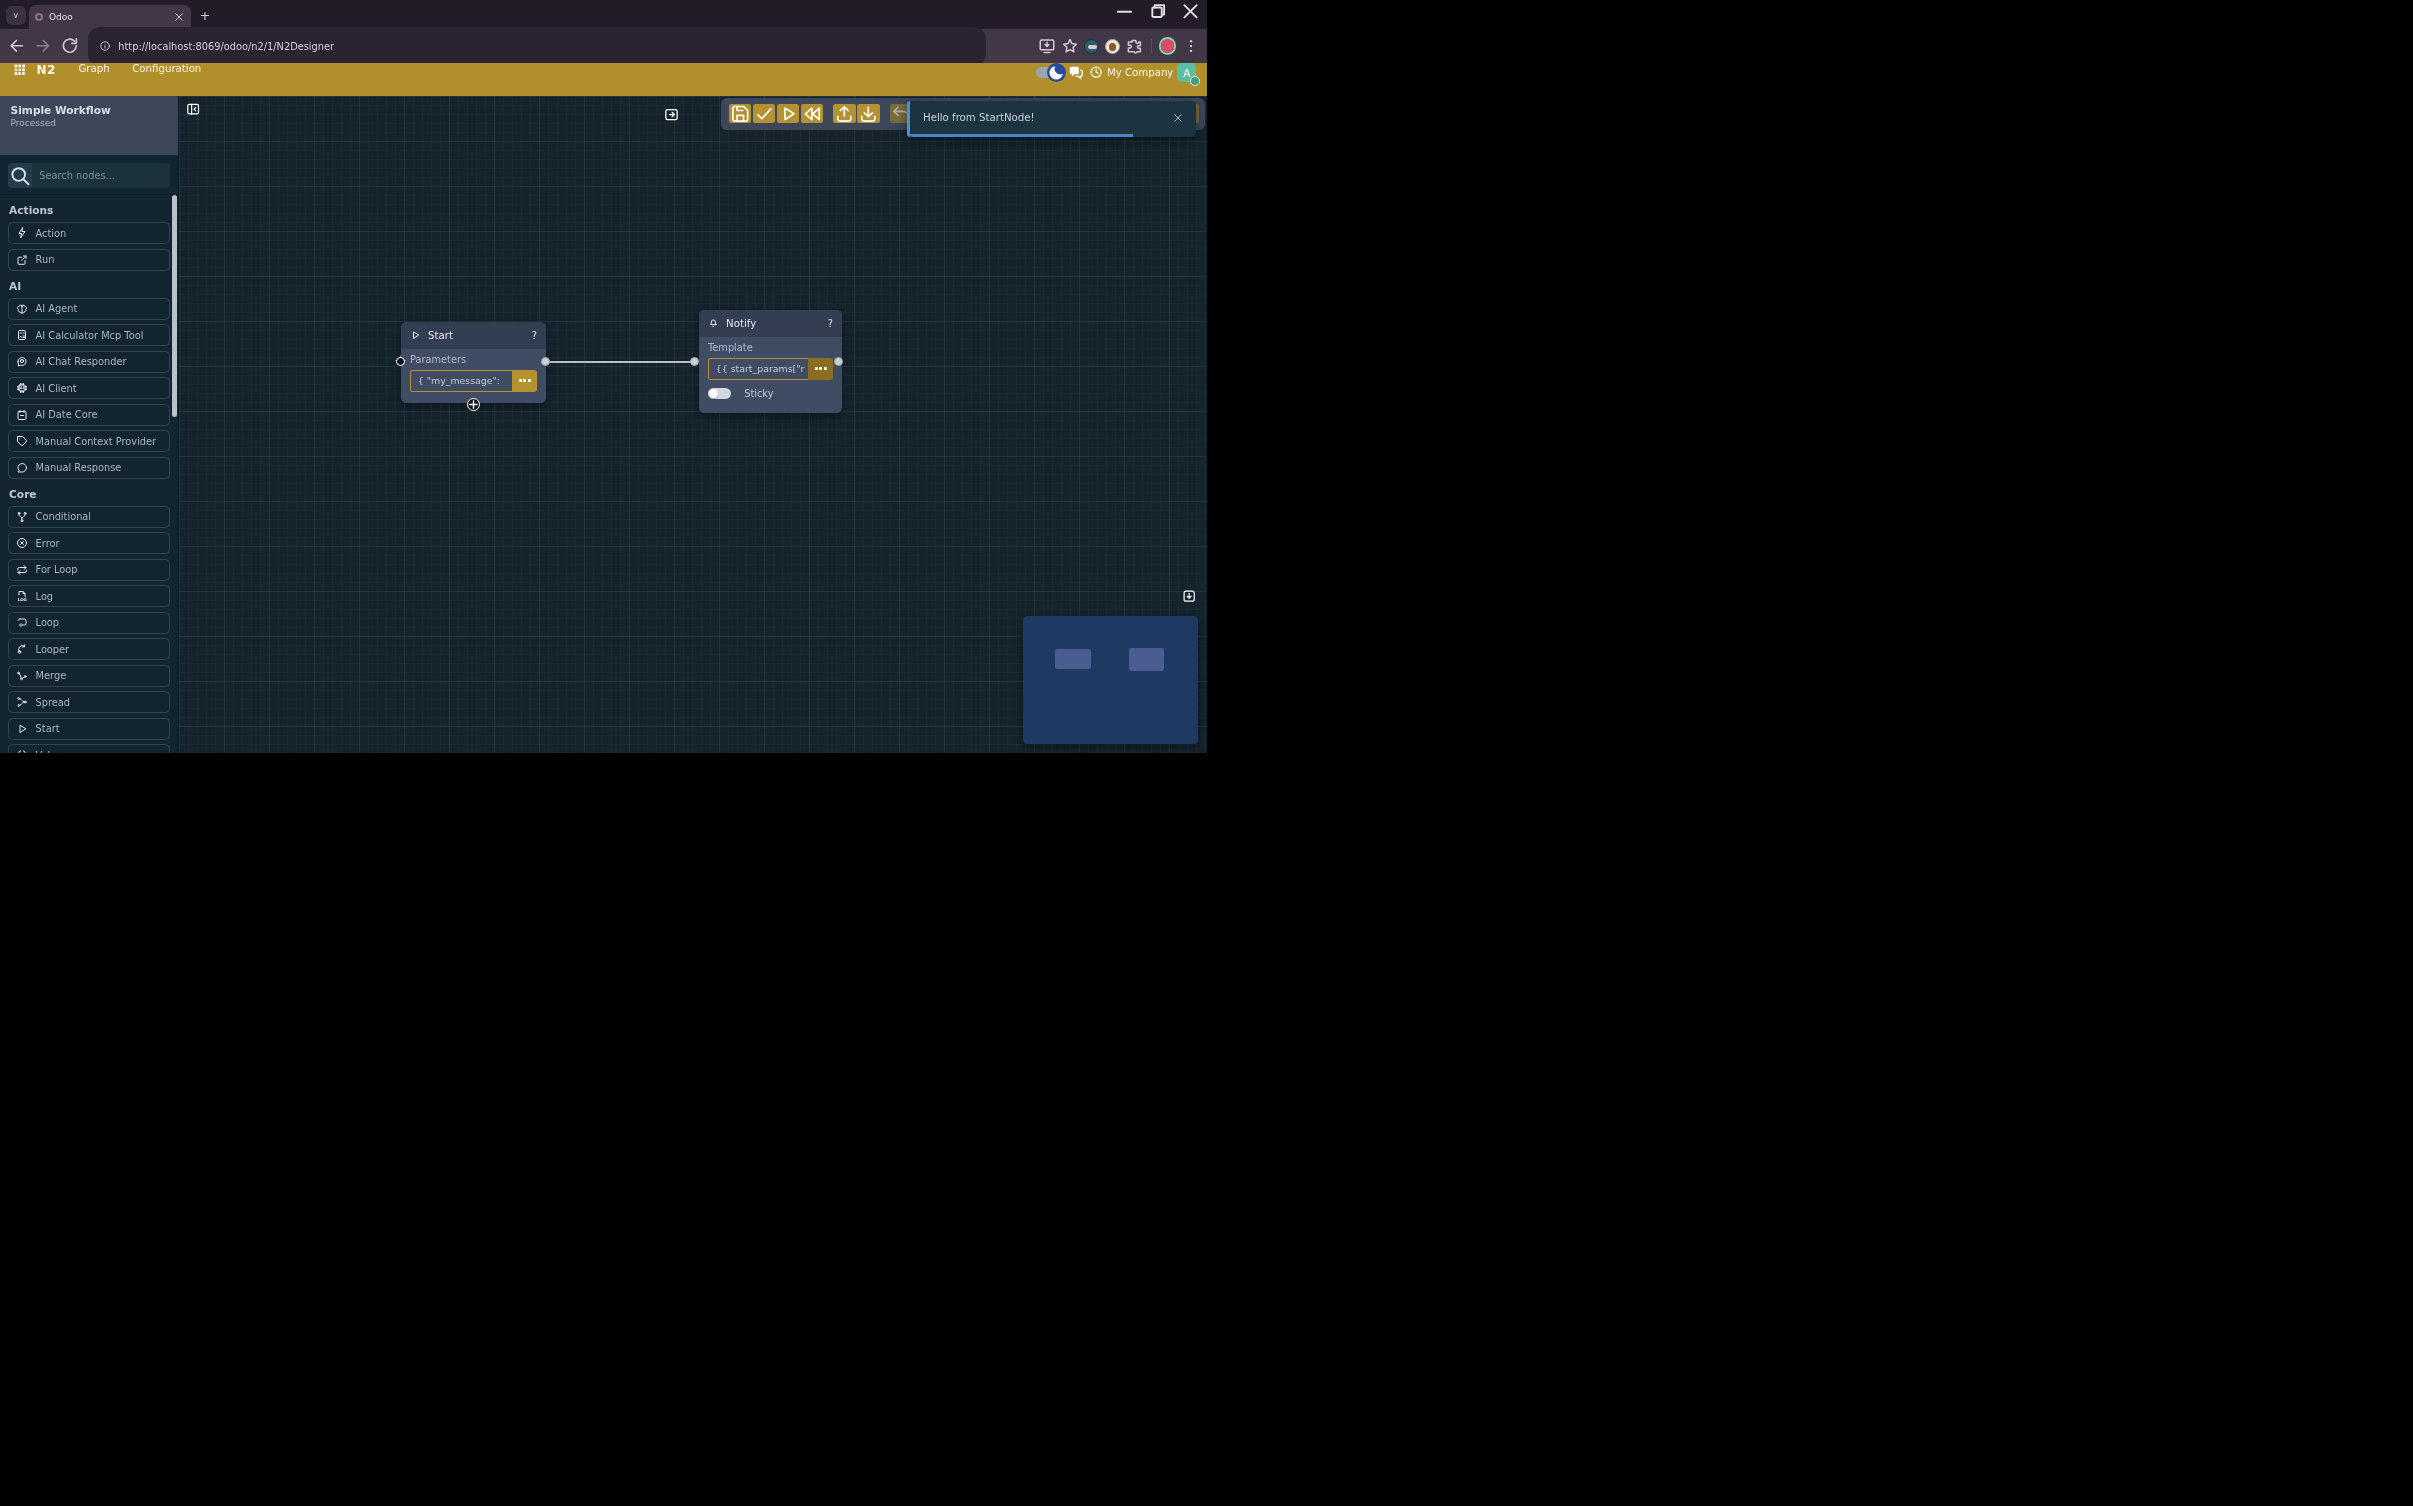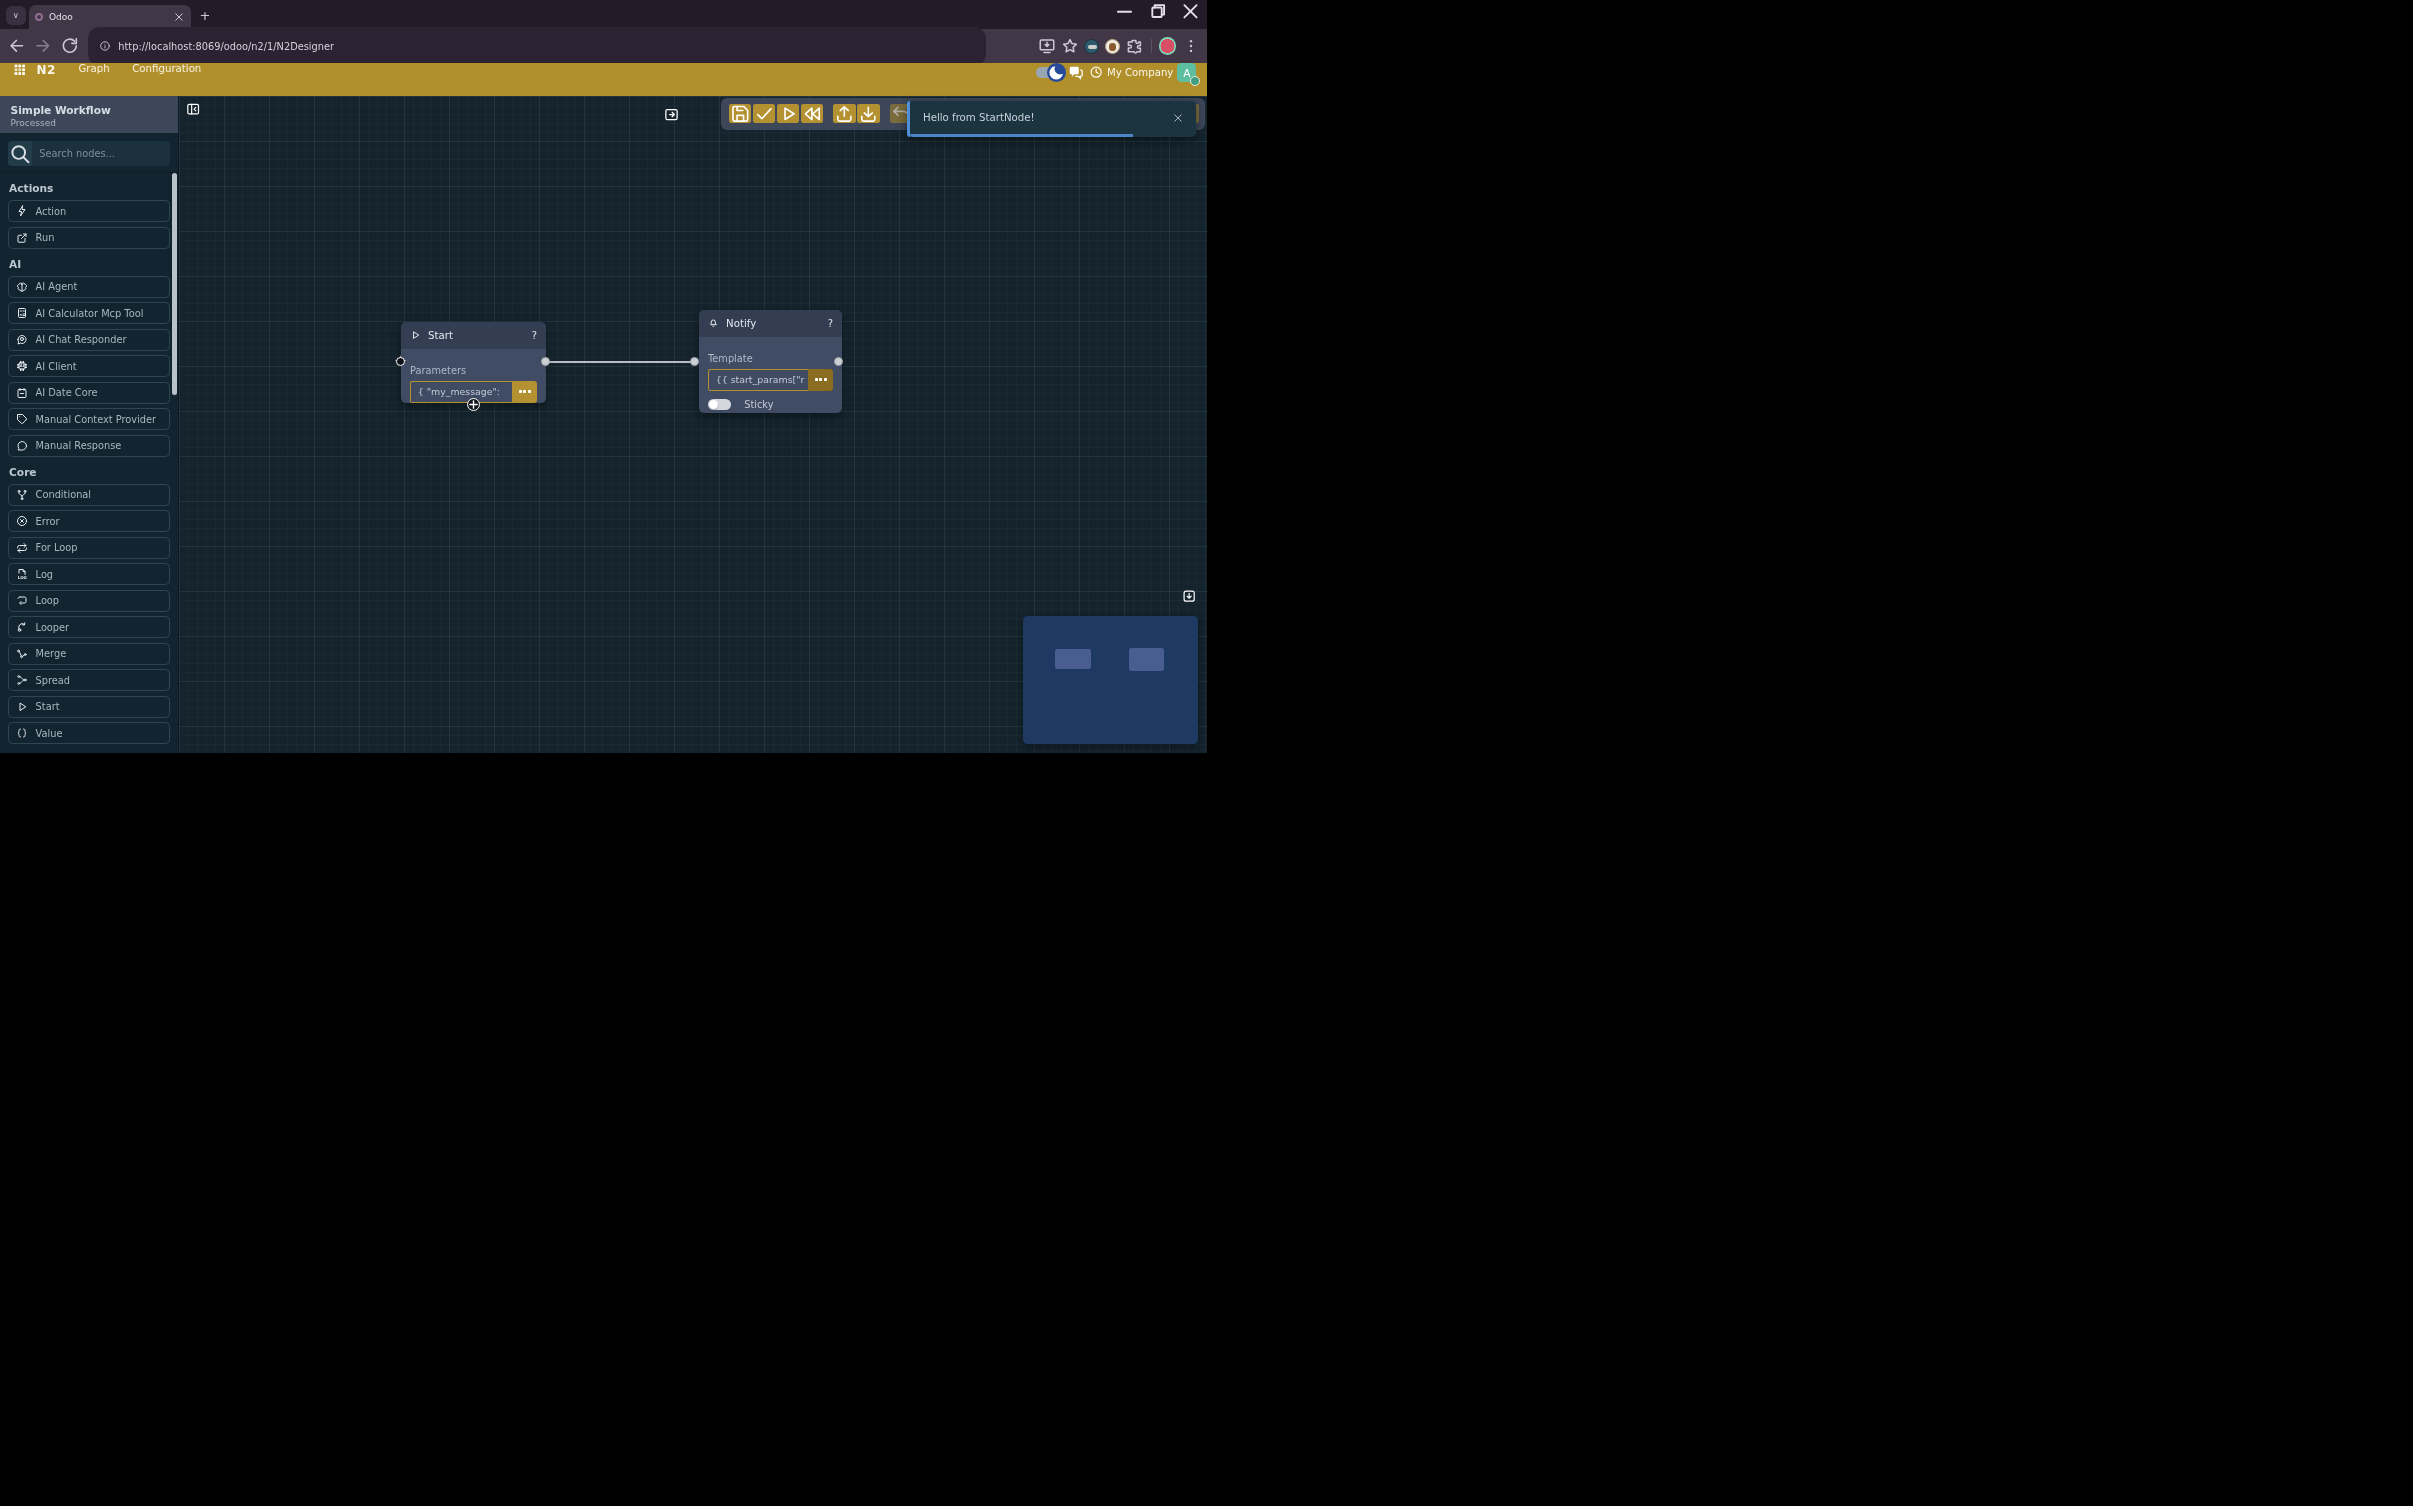"Simple Workflow" .wf-header { height: 37px -> 59px }
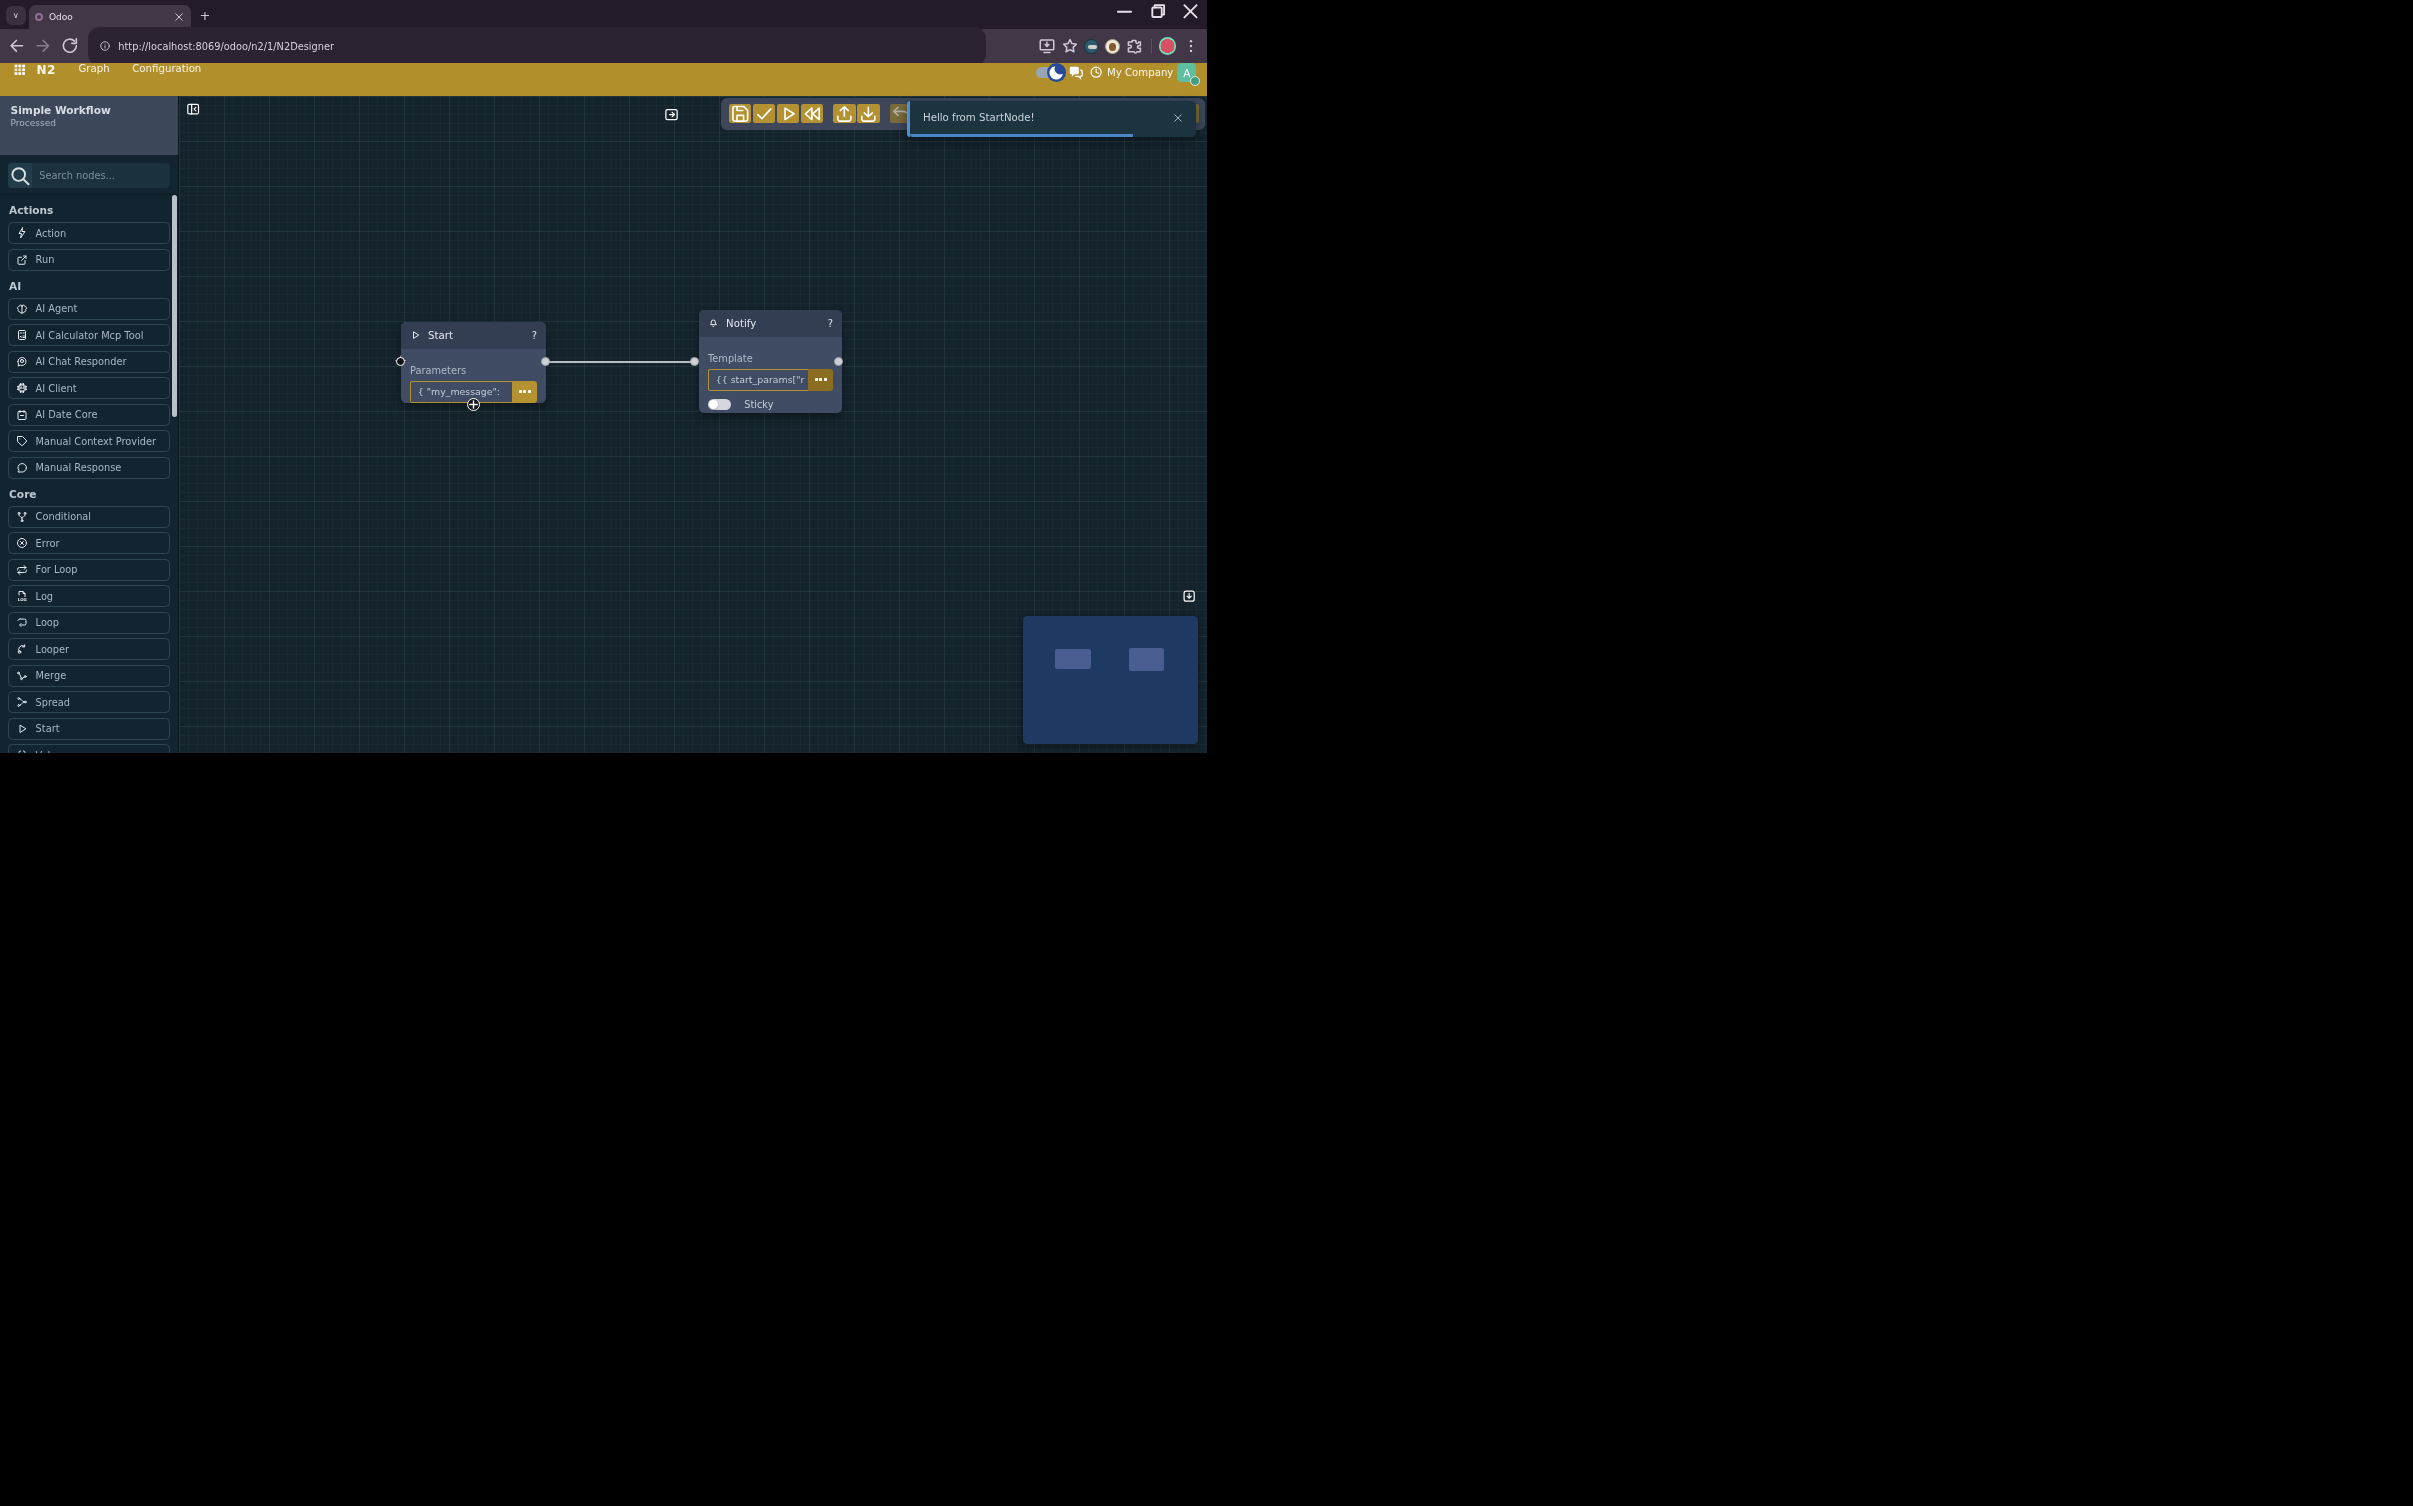"Template" .node-body { padding: 16px 9px 0 -> 5px 9px 0 }
